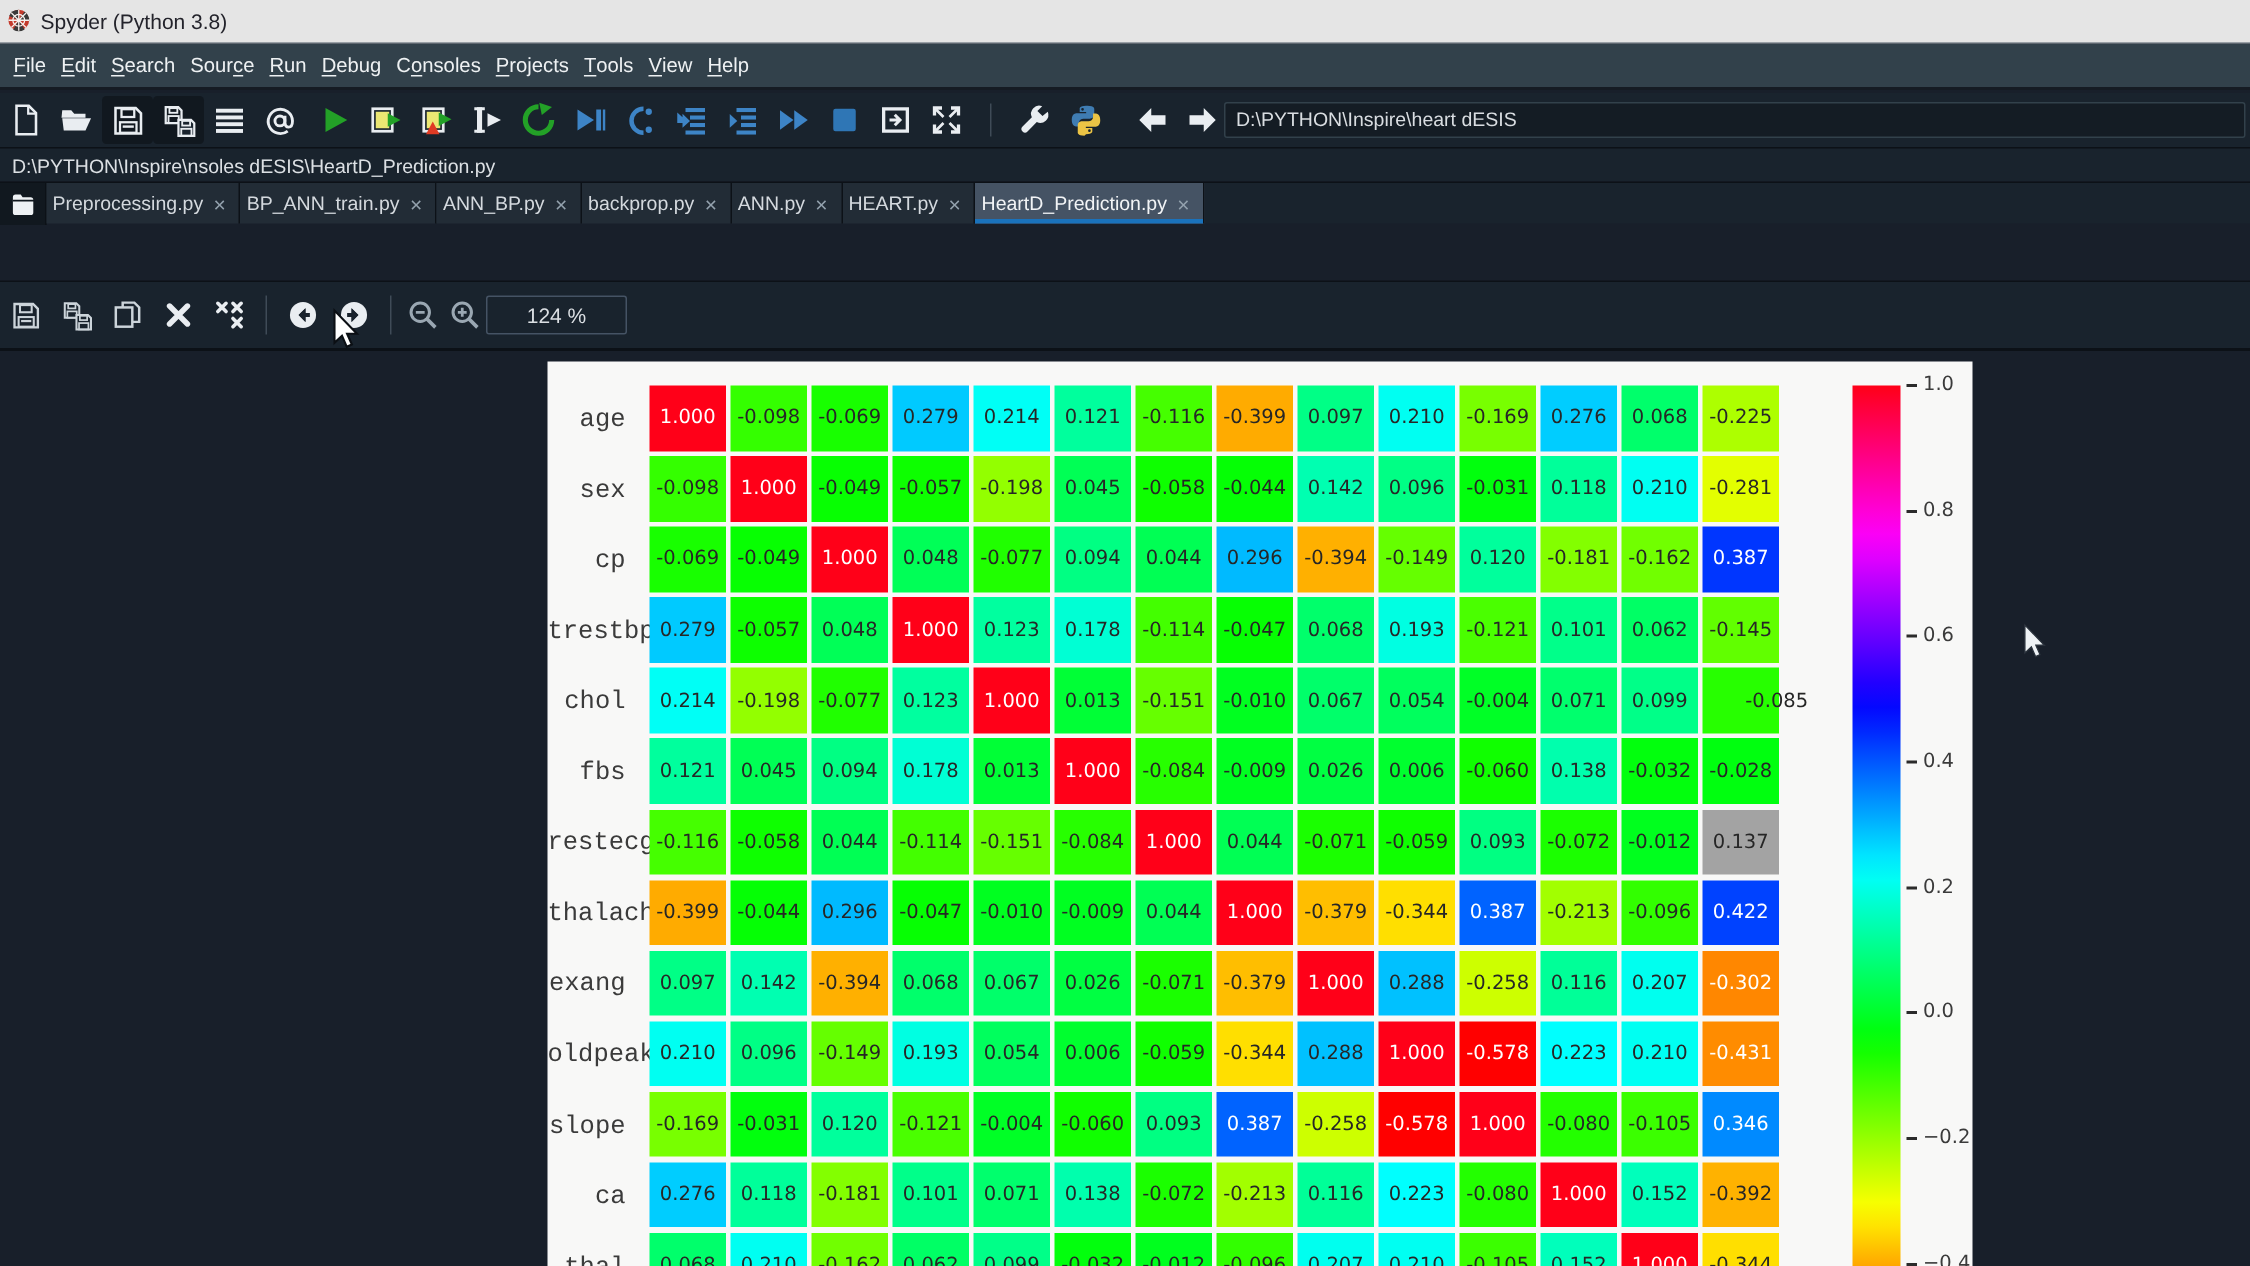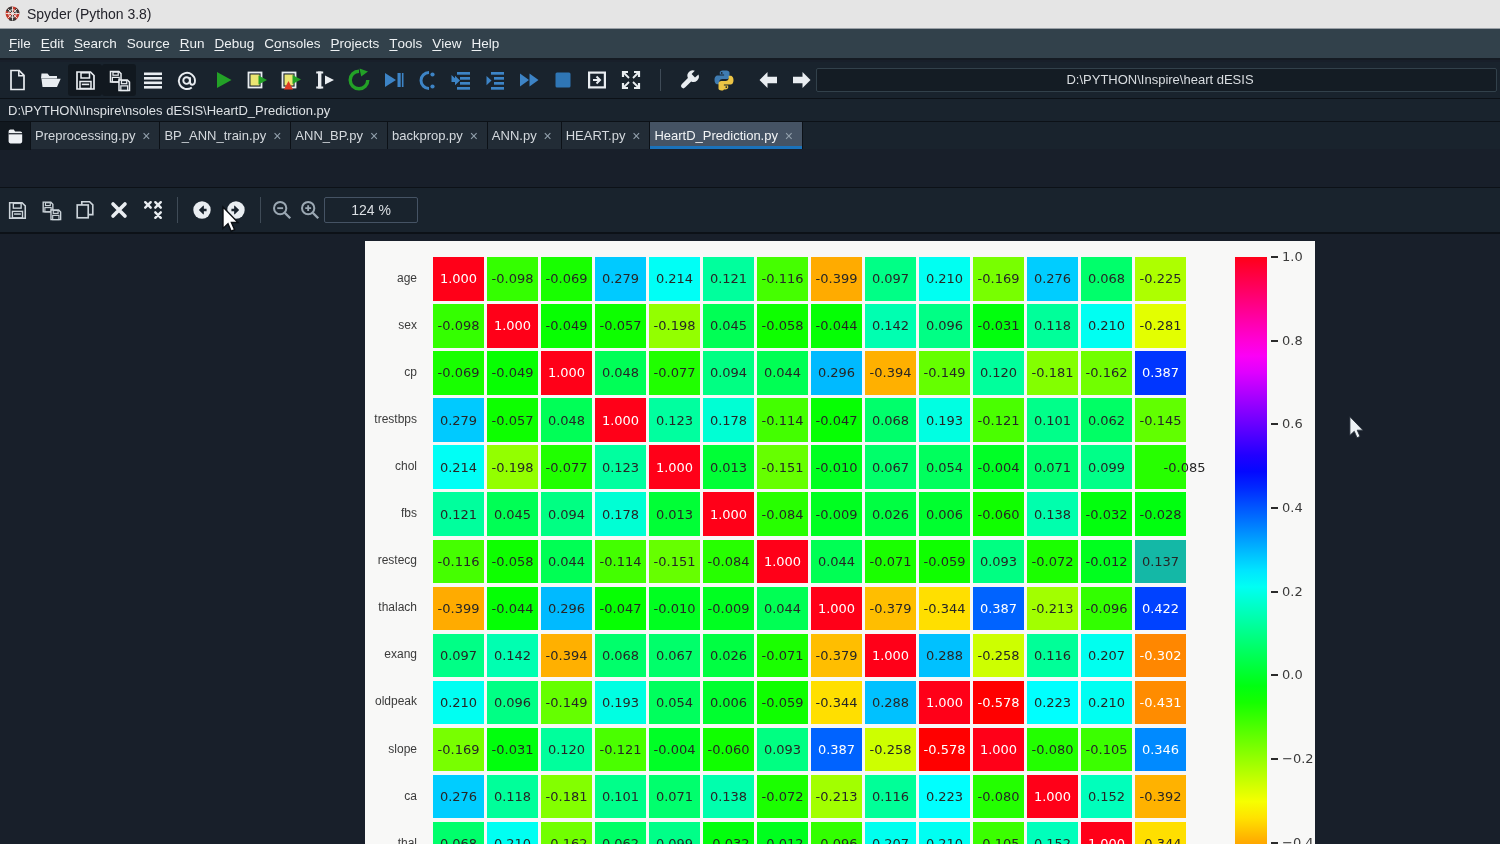"D:\PYTHON\Inspire\heart dESIS" .path-box { text-align: center -> none }
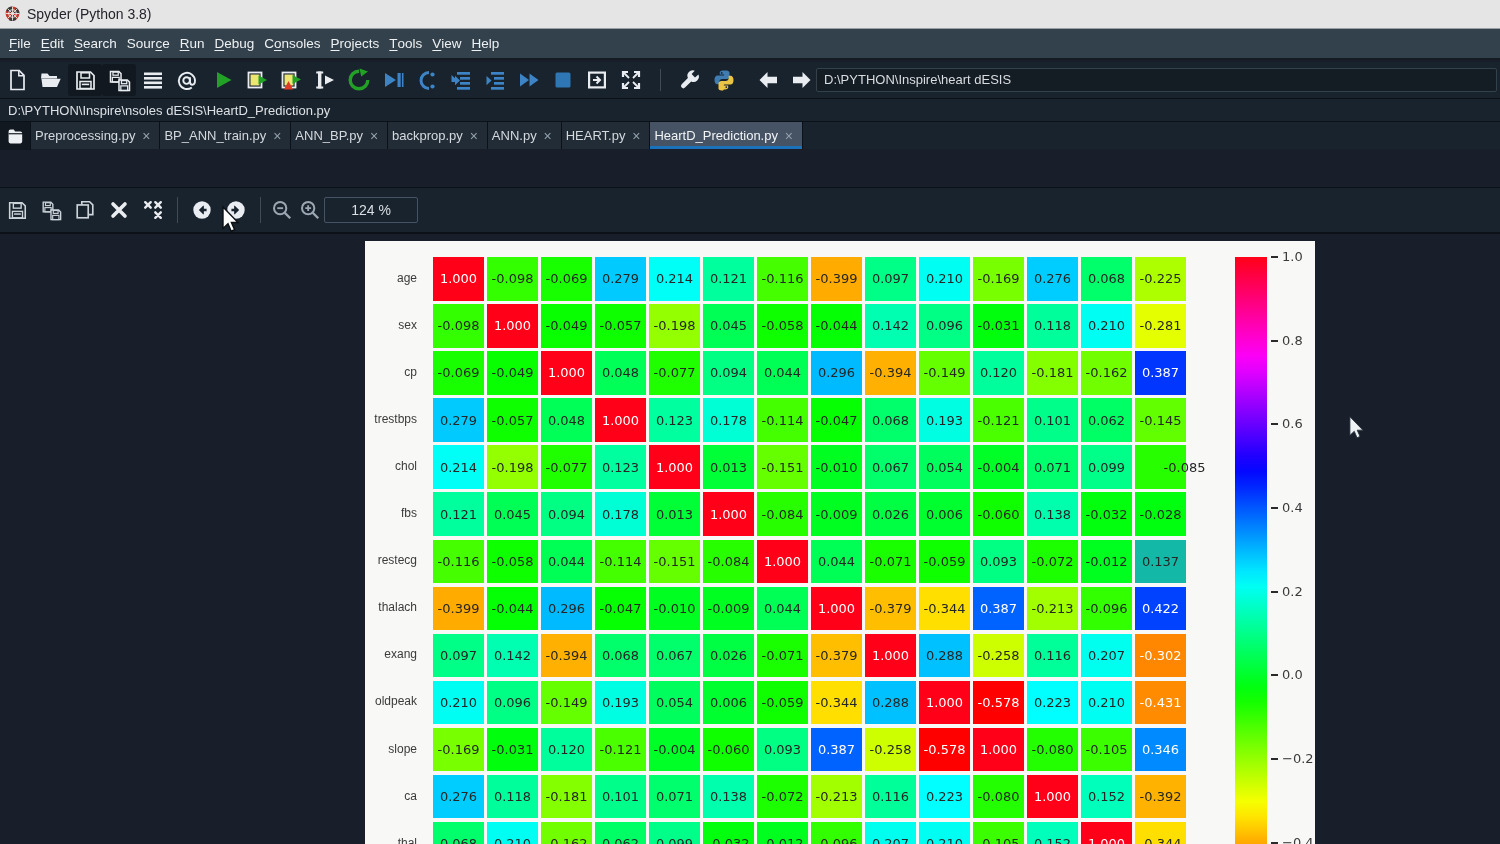"age" .hm-rowlabel { font-family: Liberation Sans, sans-serif -> Liberation Mono, monospace; font-size: 12px -> 17px }
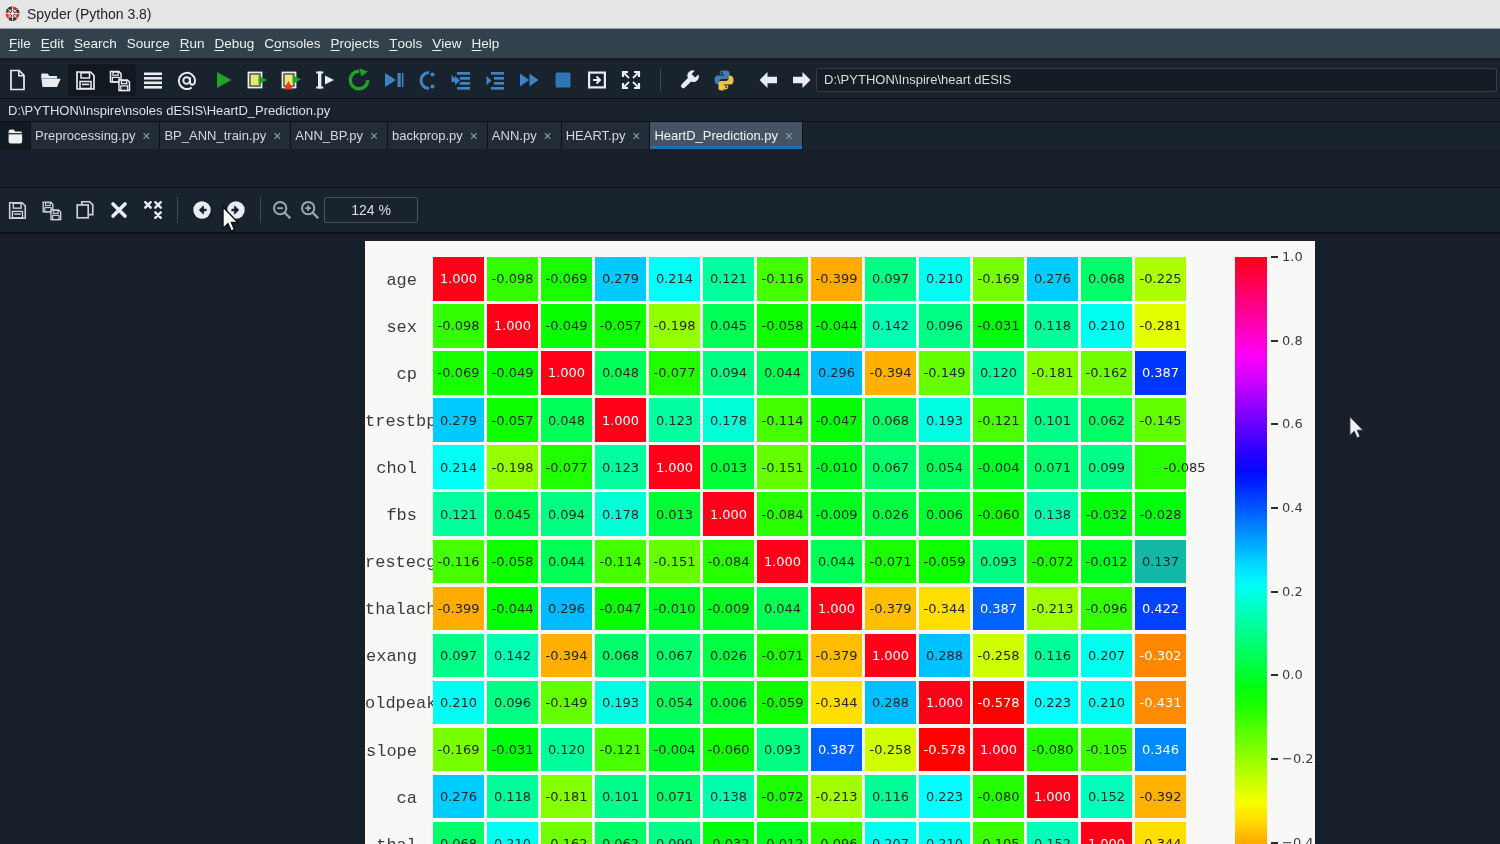"0.137" div.hm-cell { background: #14b8a6 -> #a3a3a3 }
